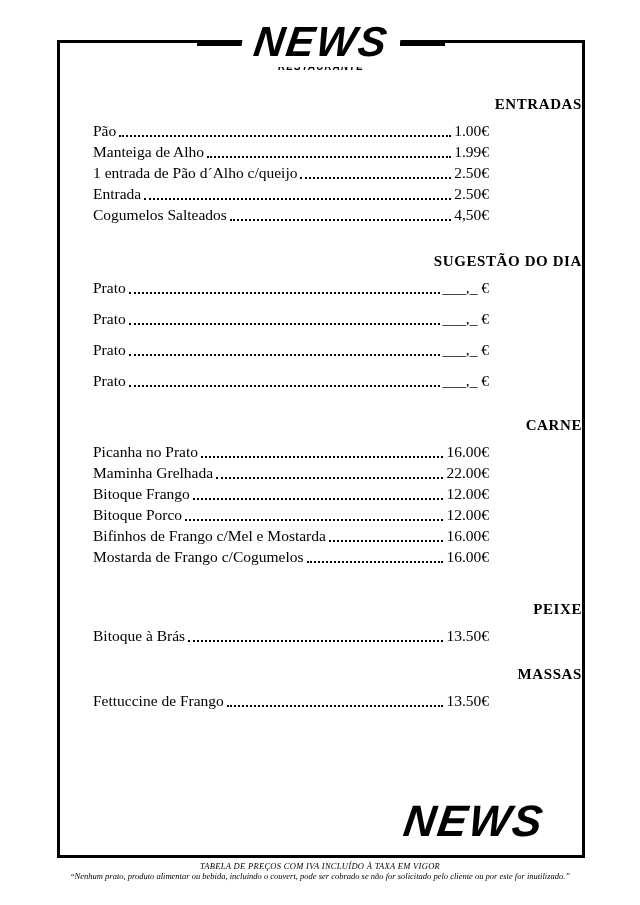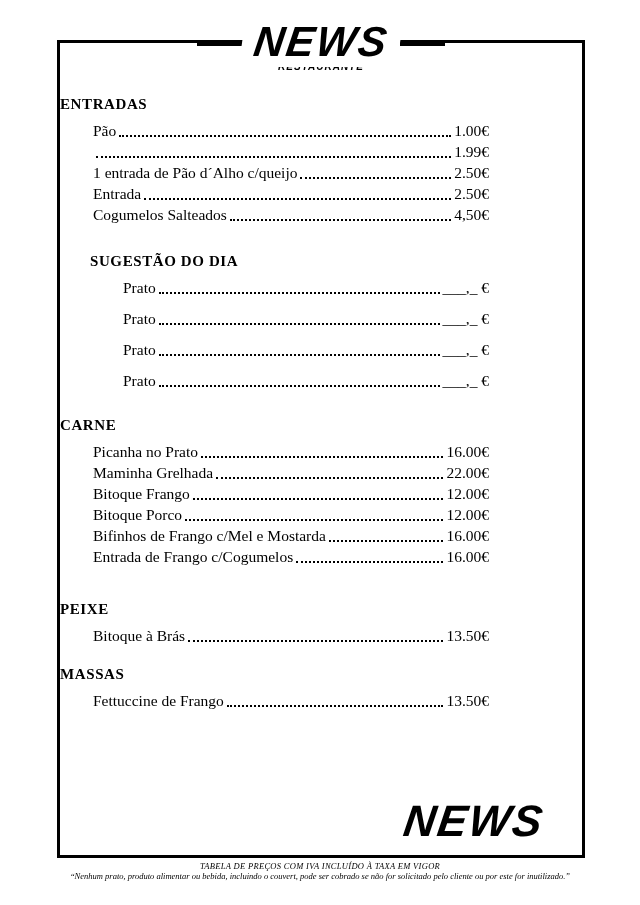"ENTRADAS" .section-title { text-align: left -> right }
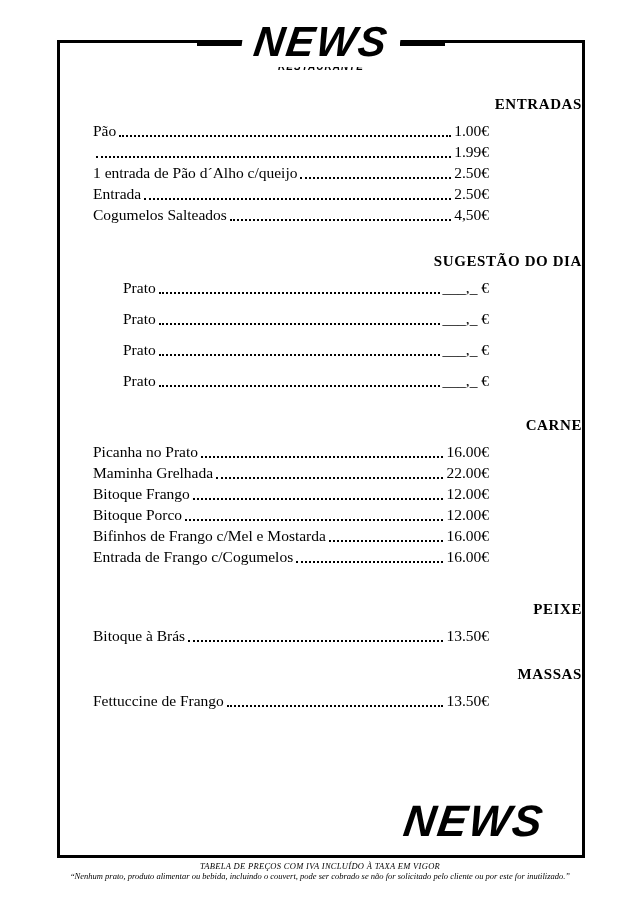"Manteiga de Alho" span.item-label { html: none -> <span>Manteiga de Alho</span> }
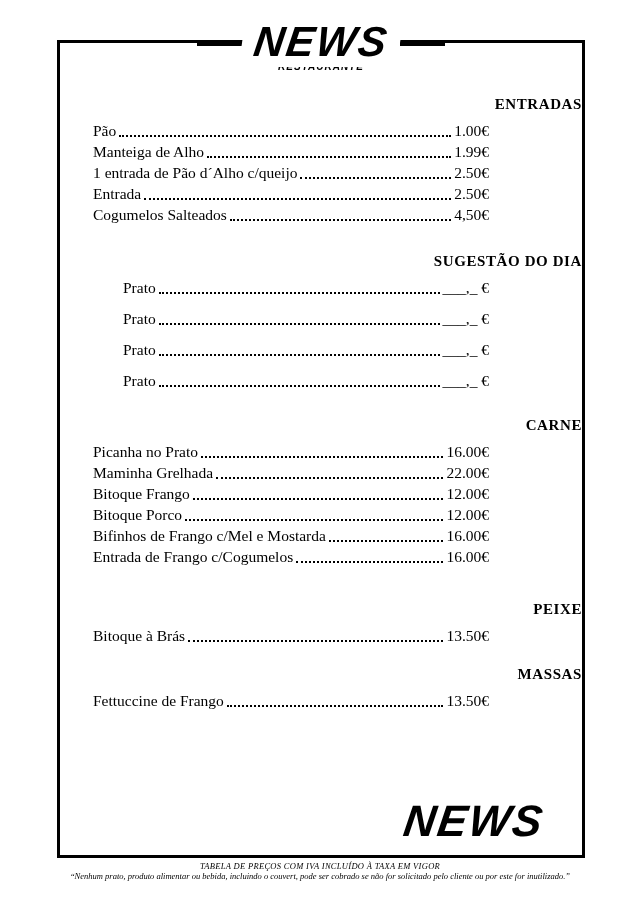"SUGESTÃO DO DIA" .section-1 { padding-left: 30px -> none }
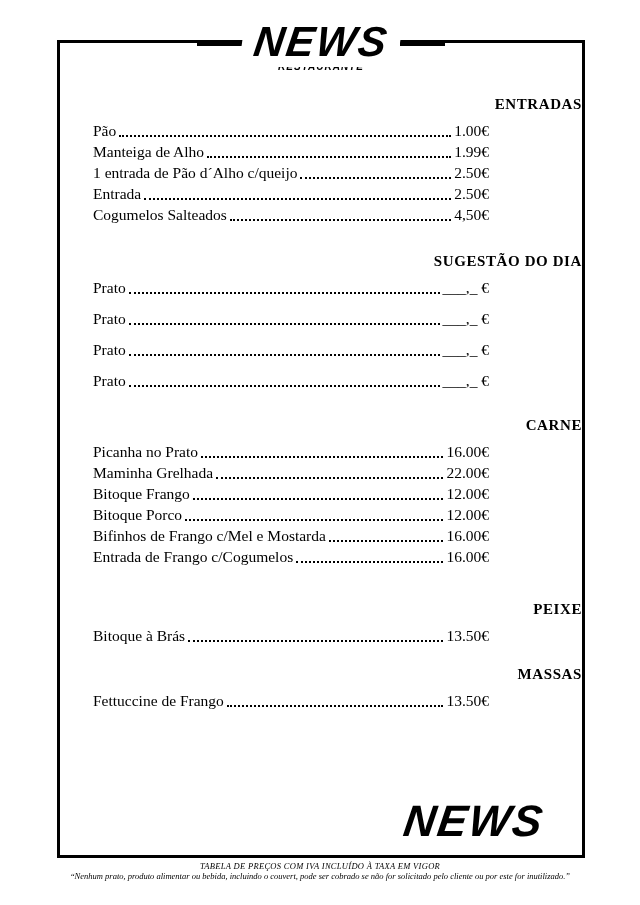"Entrada de Frango c/Cogumelos" span.item-label { text: Entrada -> Mostarda }
